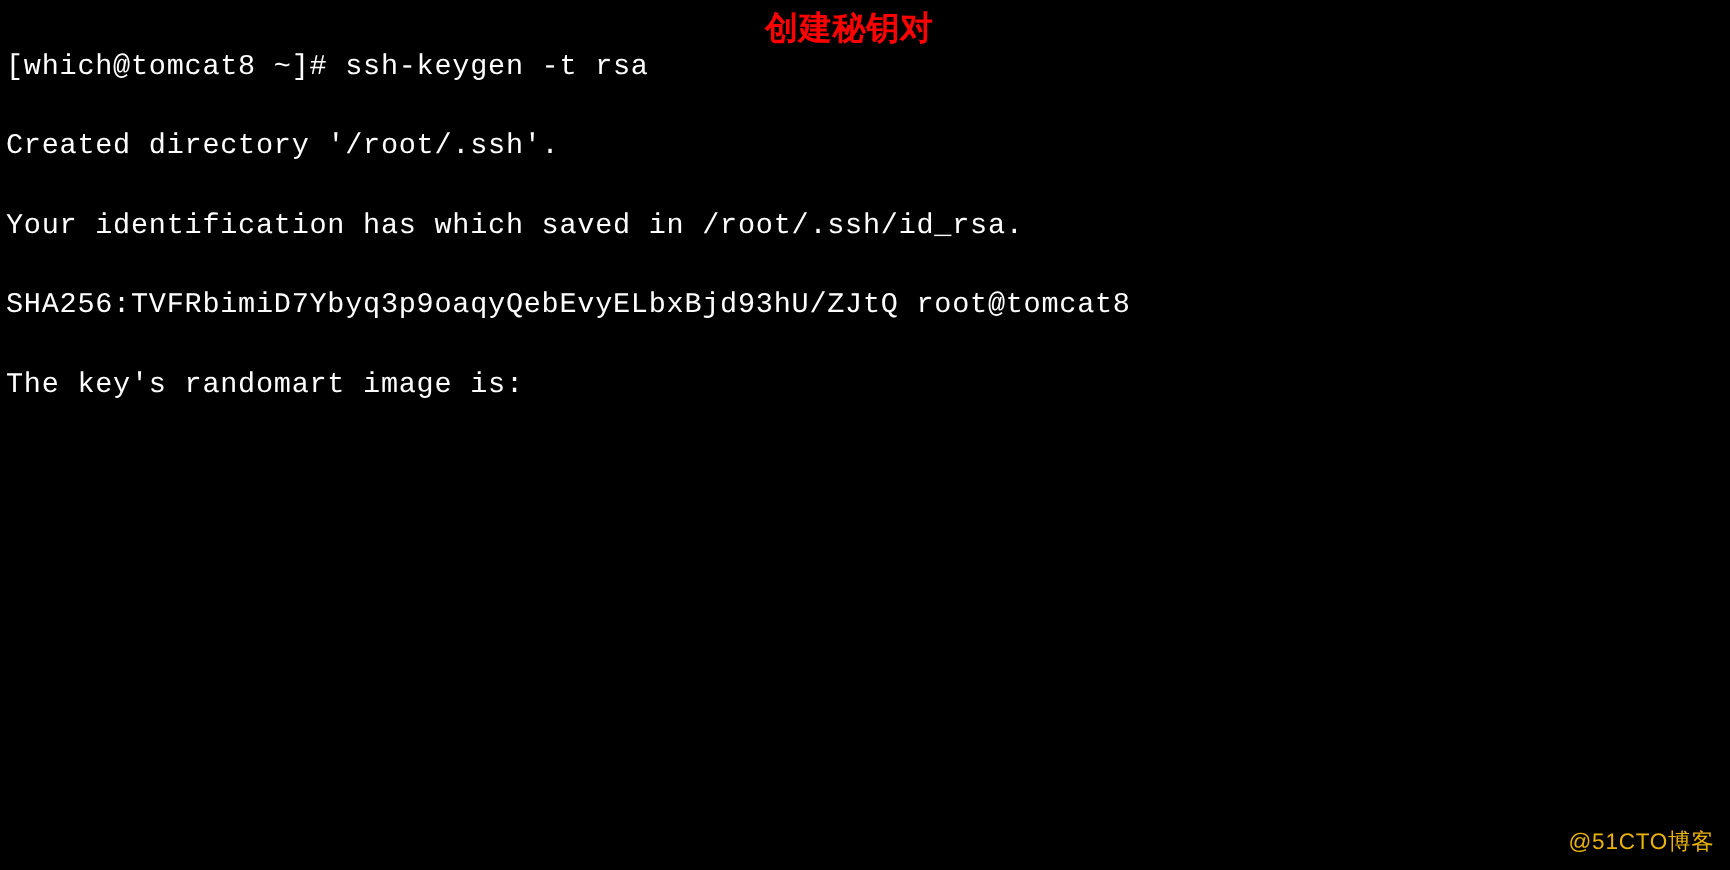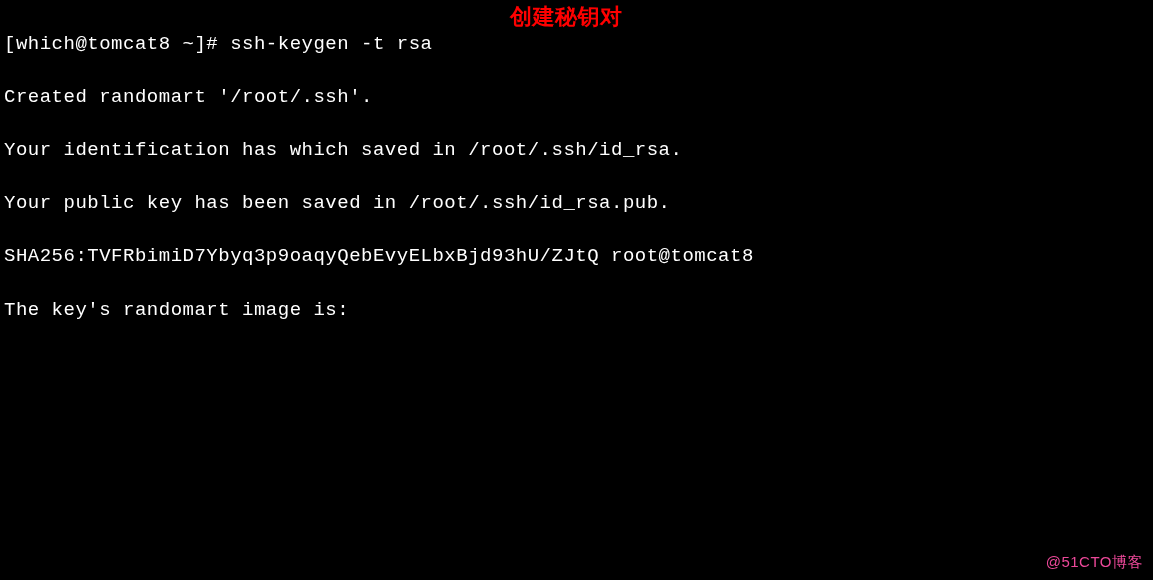"创建秘钥对" .annotation { font-family: Liberation Mono, monospace -> Liberation Sans, sans-serif }
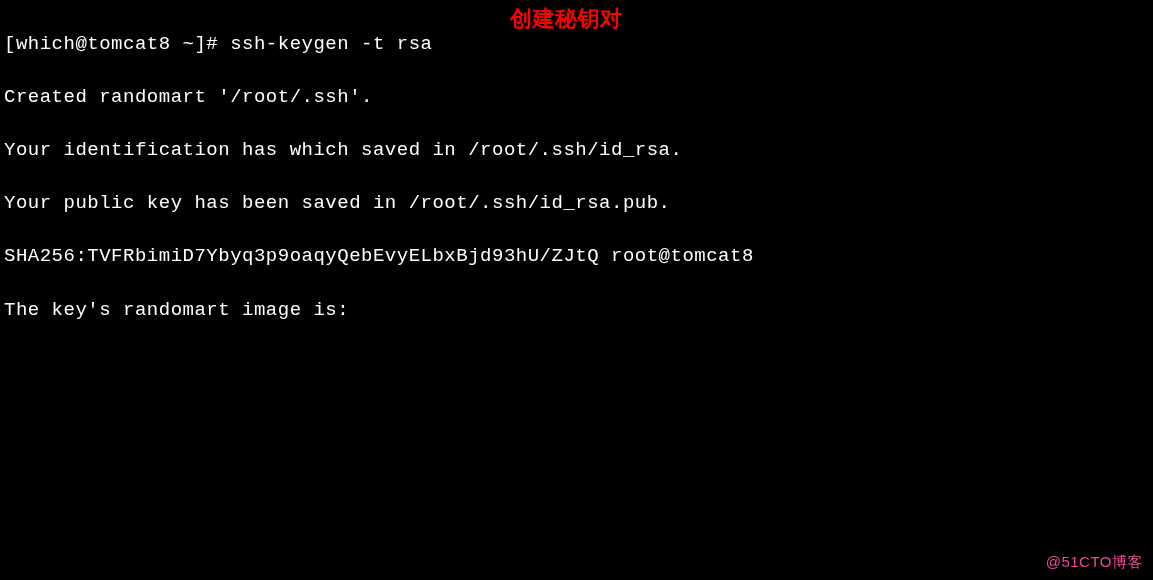"Created randomart '/root/.ssh'." span.line { text: randomart -> directory }
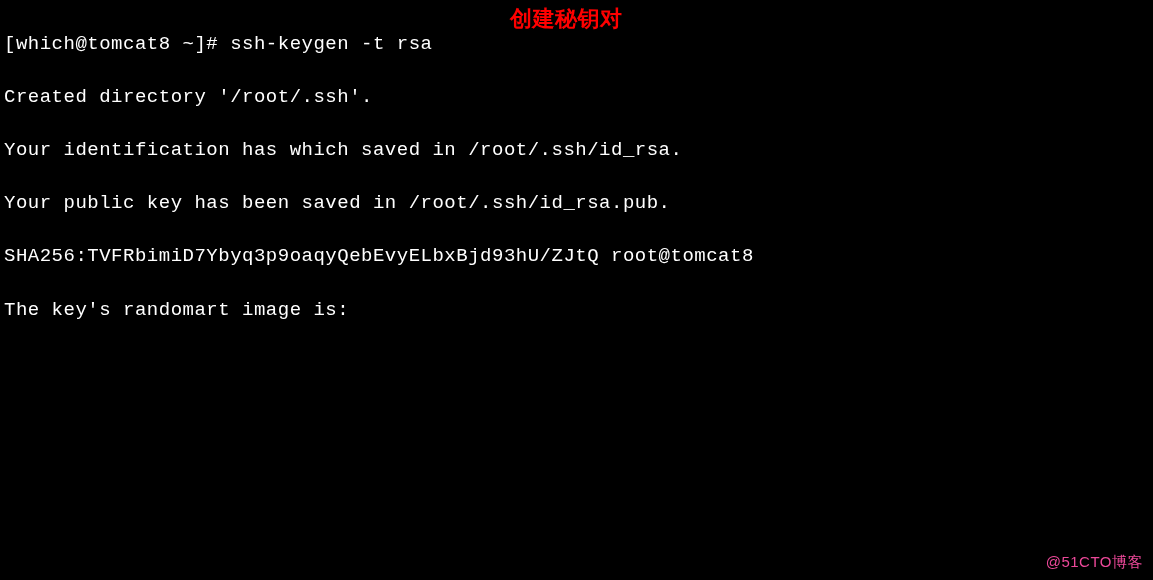"Your public key has been" span.line { html: <span>Your public key has been saved in /root/.ssh/id_rsa.pub.</span> -> none }
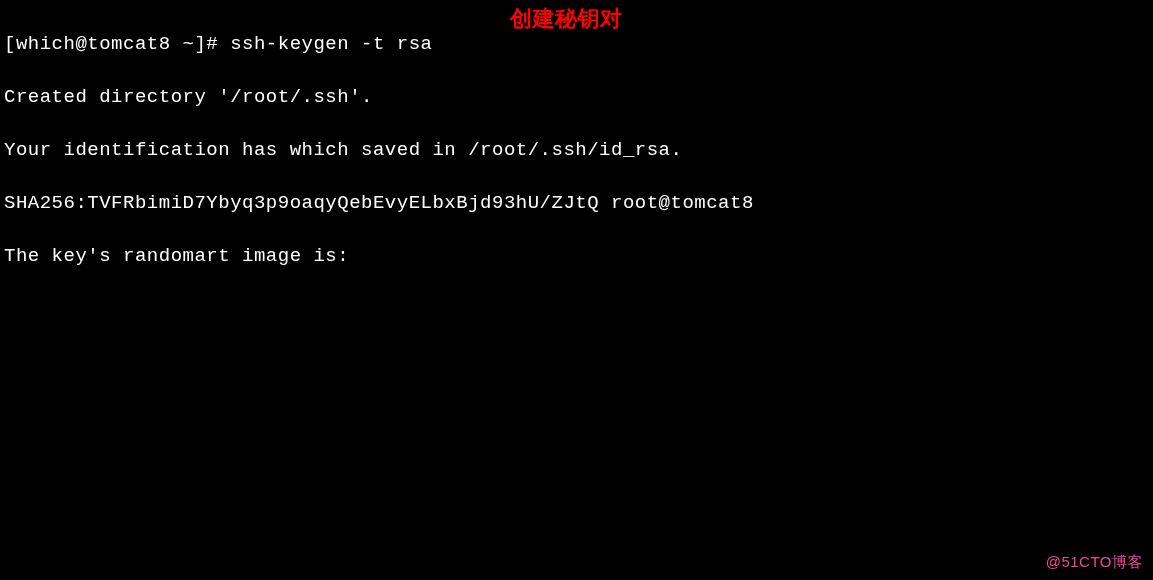"@51CTO博客" .watermark { color: #ec4899 -> #eab308 }
